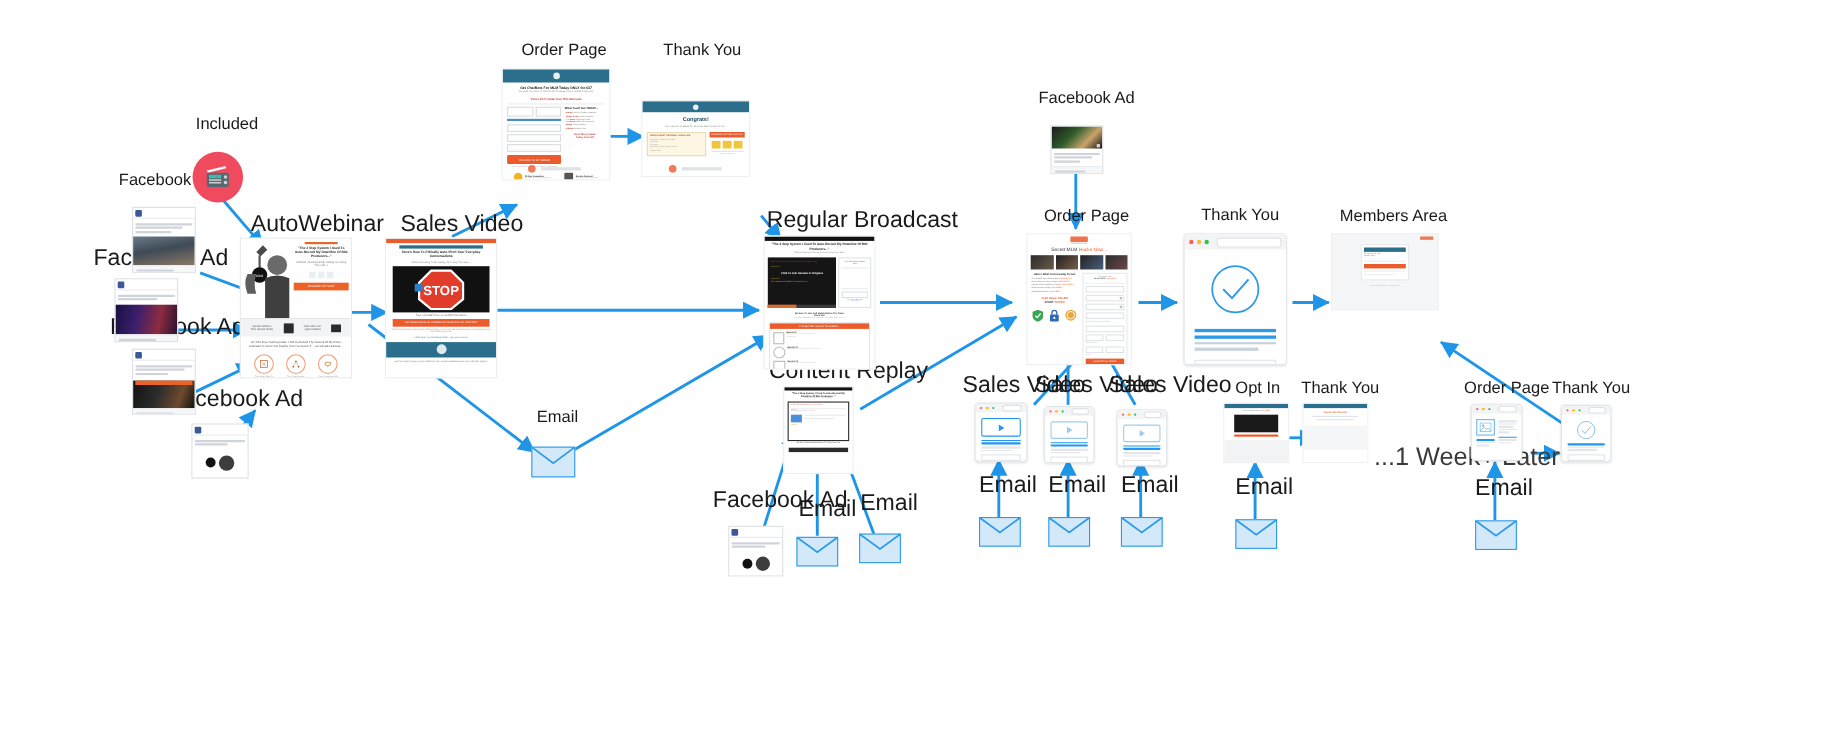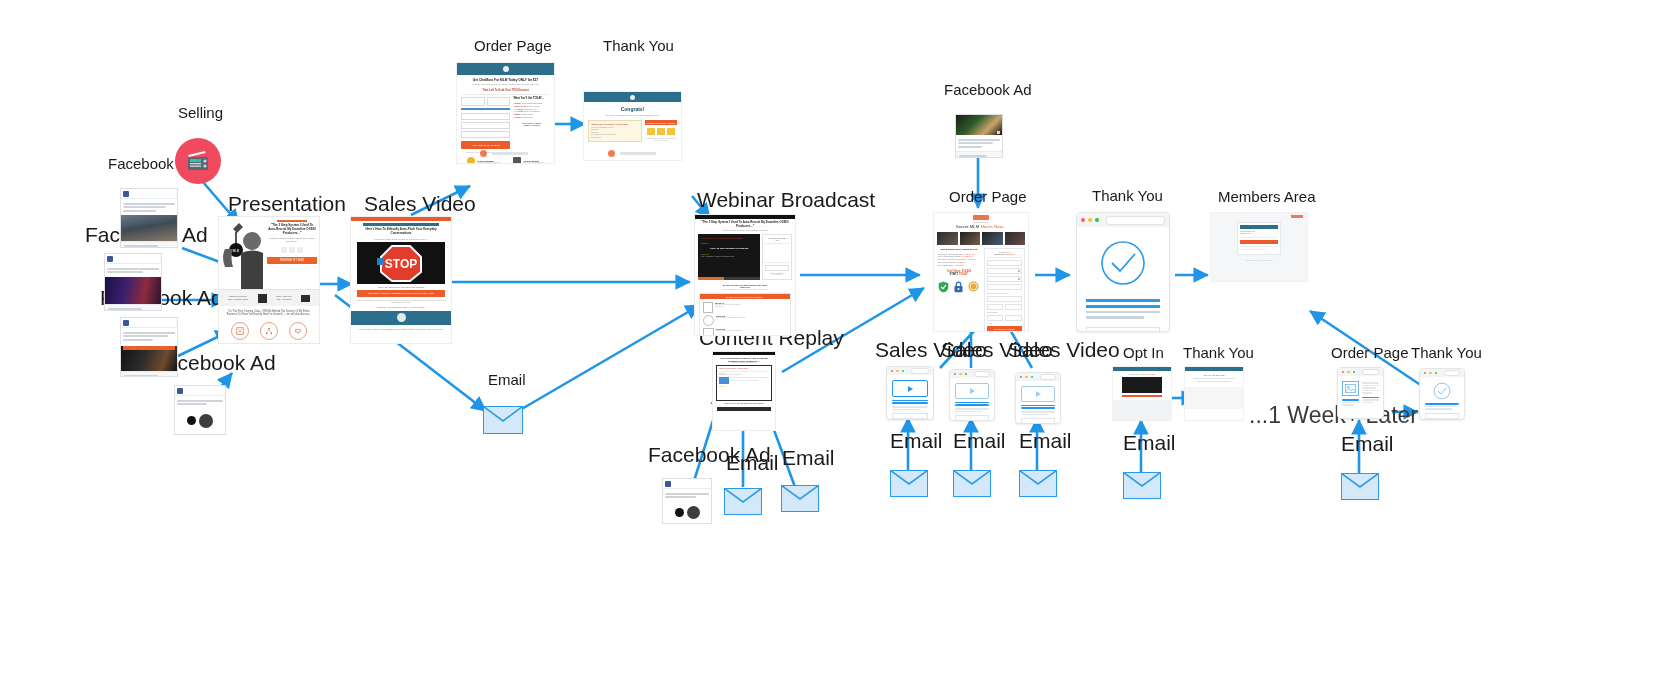"Selling" div.lbl { text: Selling -> Included }
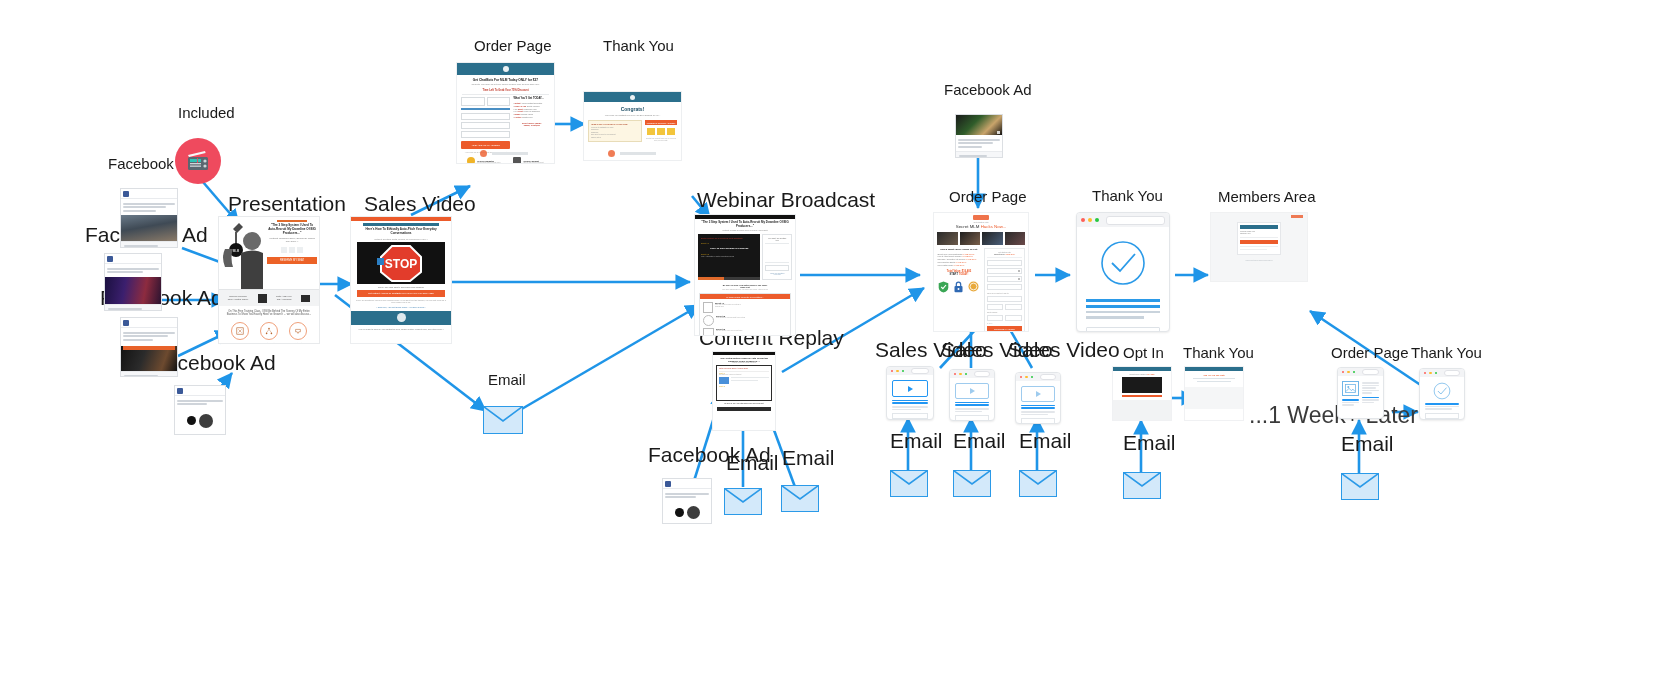"Presentation" div.lbl { text: Presentation -> AutoWebinar }
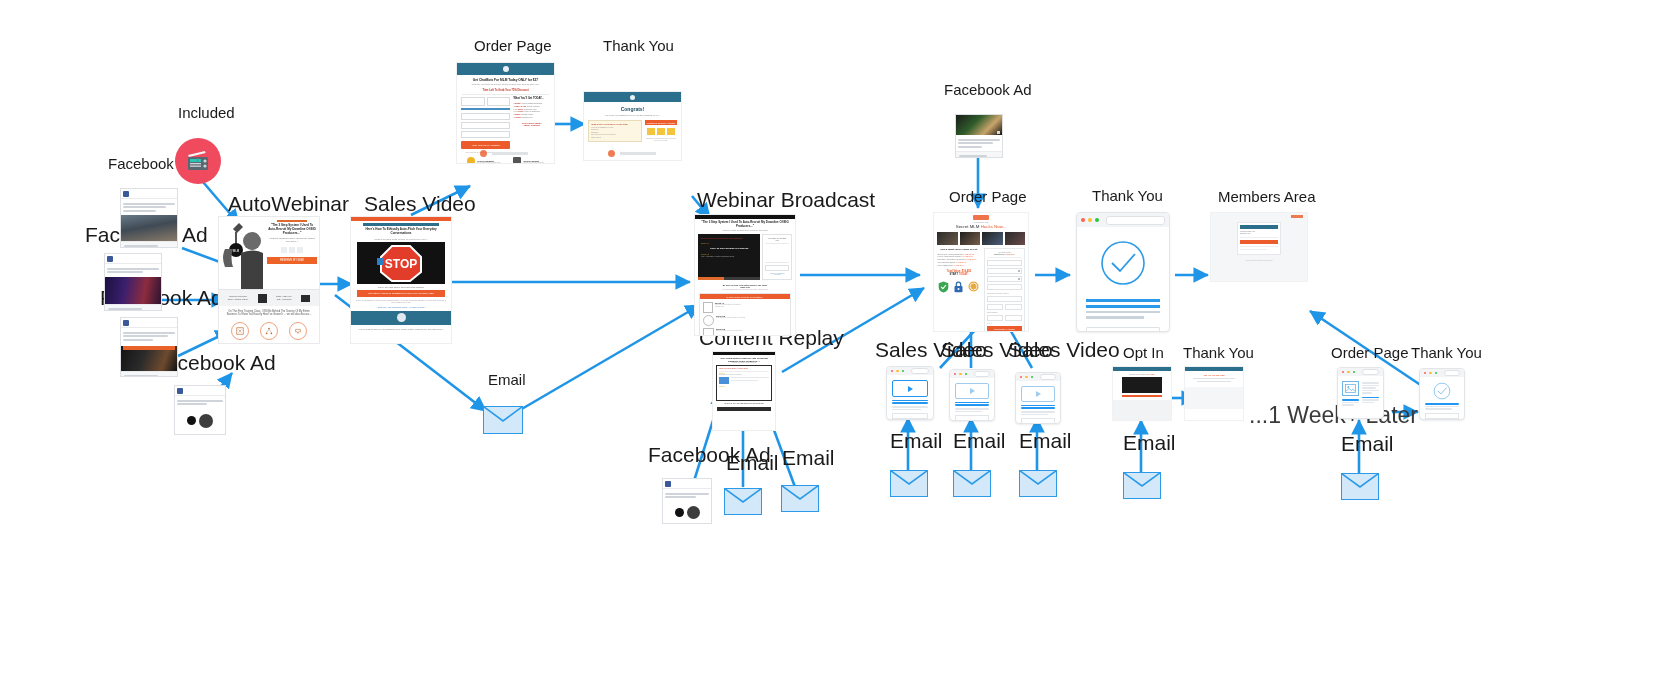"Webinar Broadcast" div.lbl { text: Webinar -> Regular }
